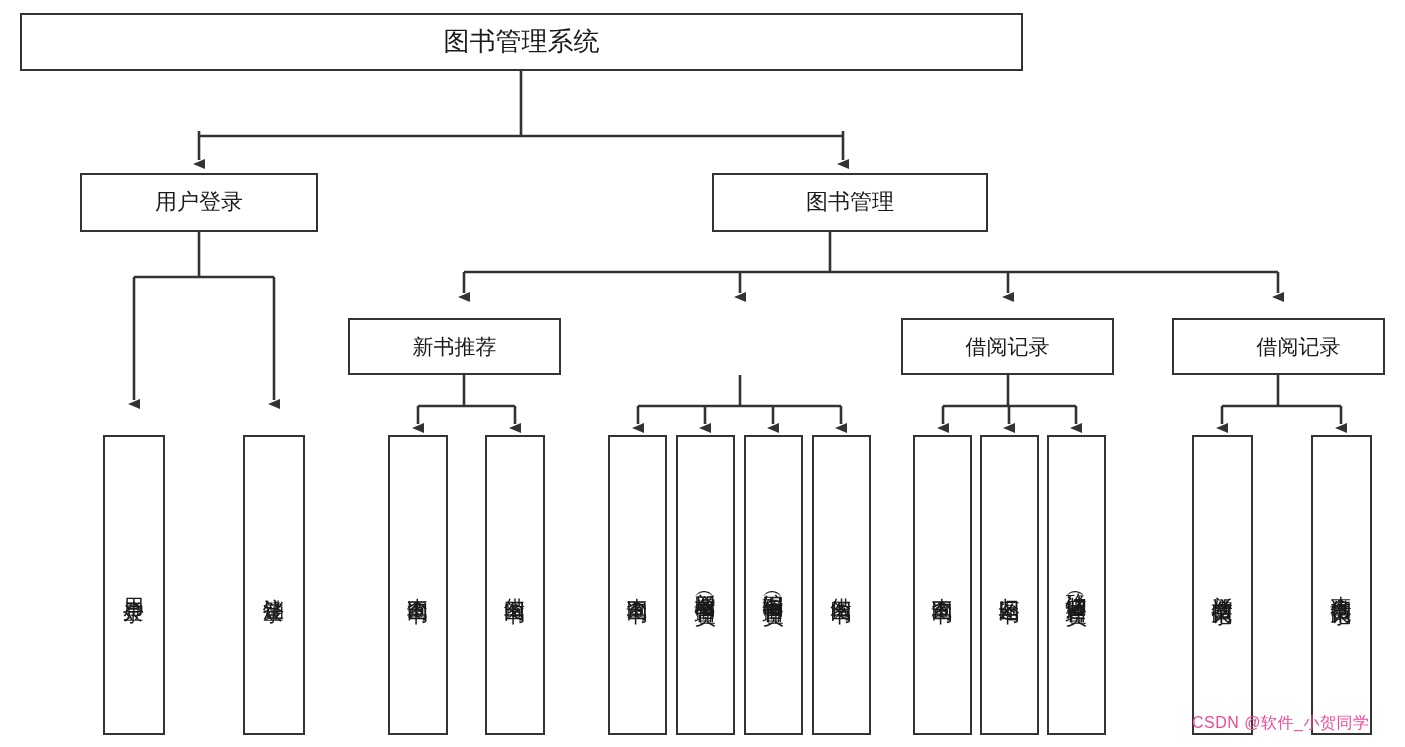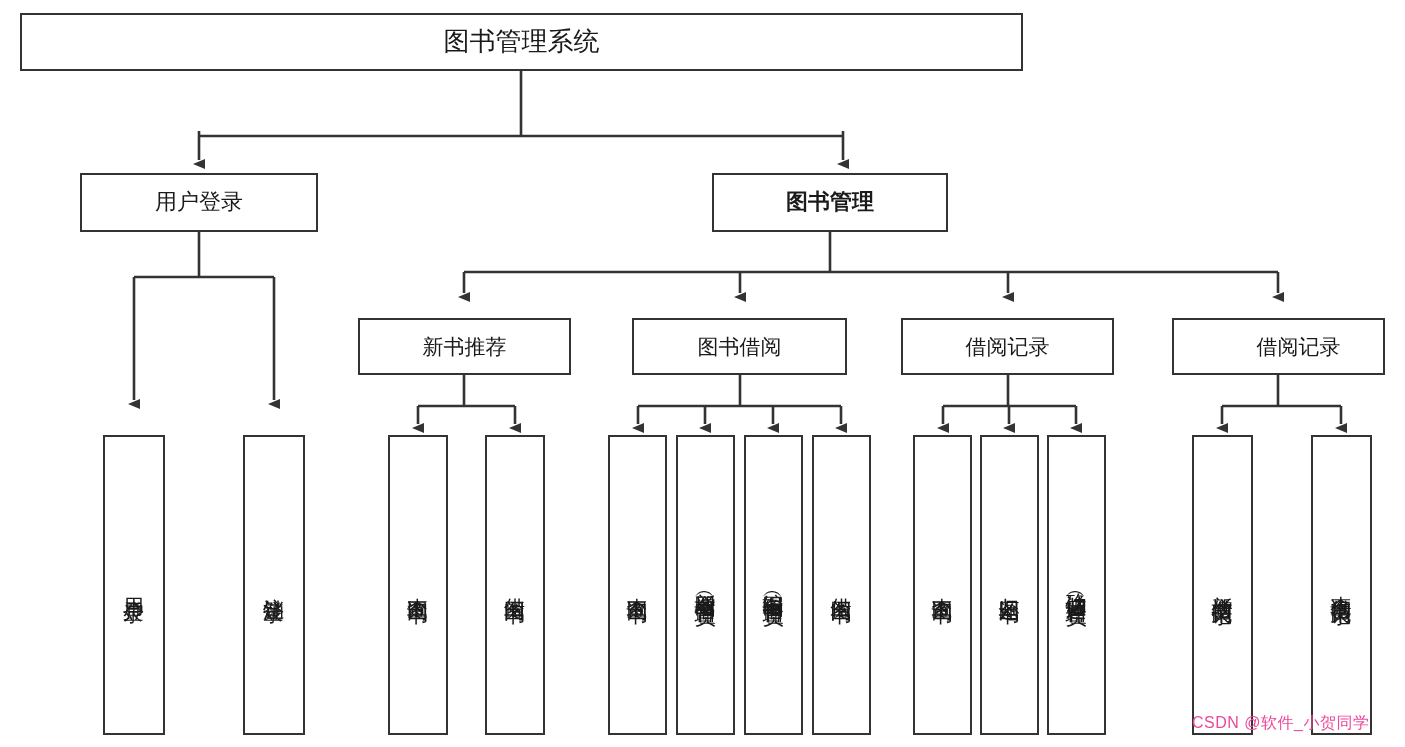"图书管理" div.node { font-weight: bold -> none; width: 236px -> 276px }
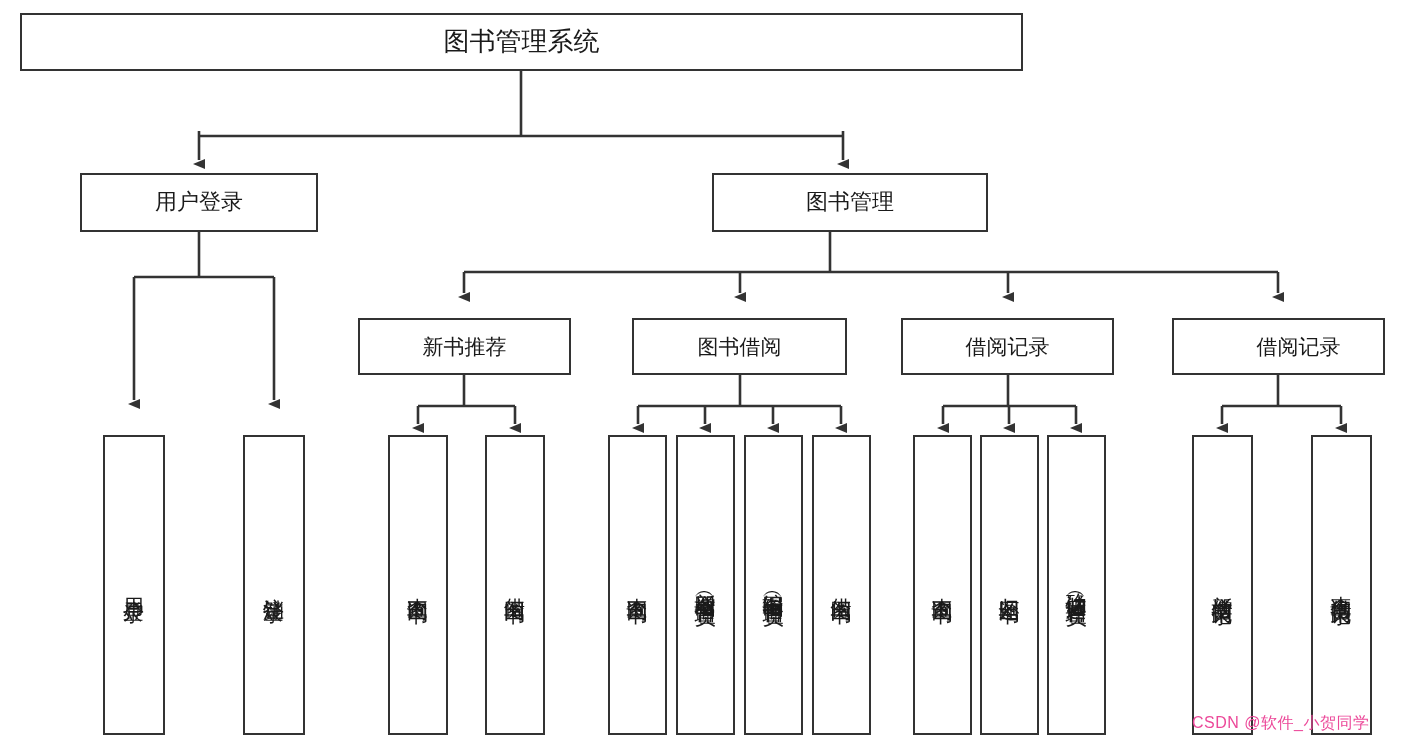"新书推荐" div.node { left: 358px -> 348px }
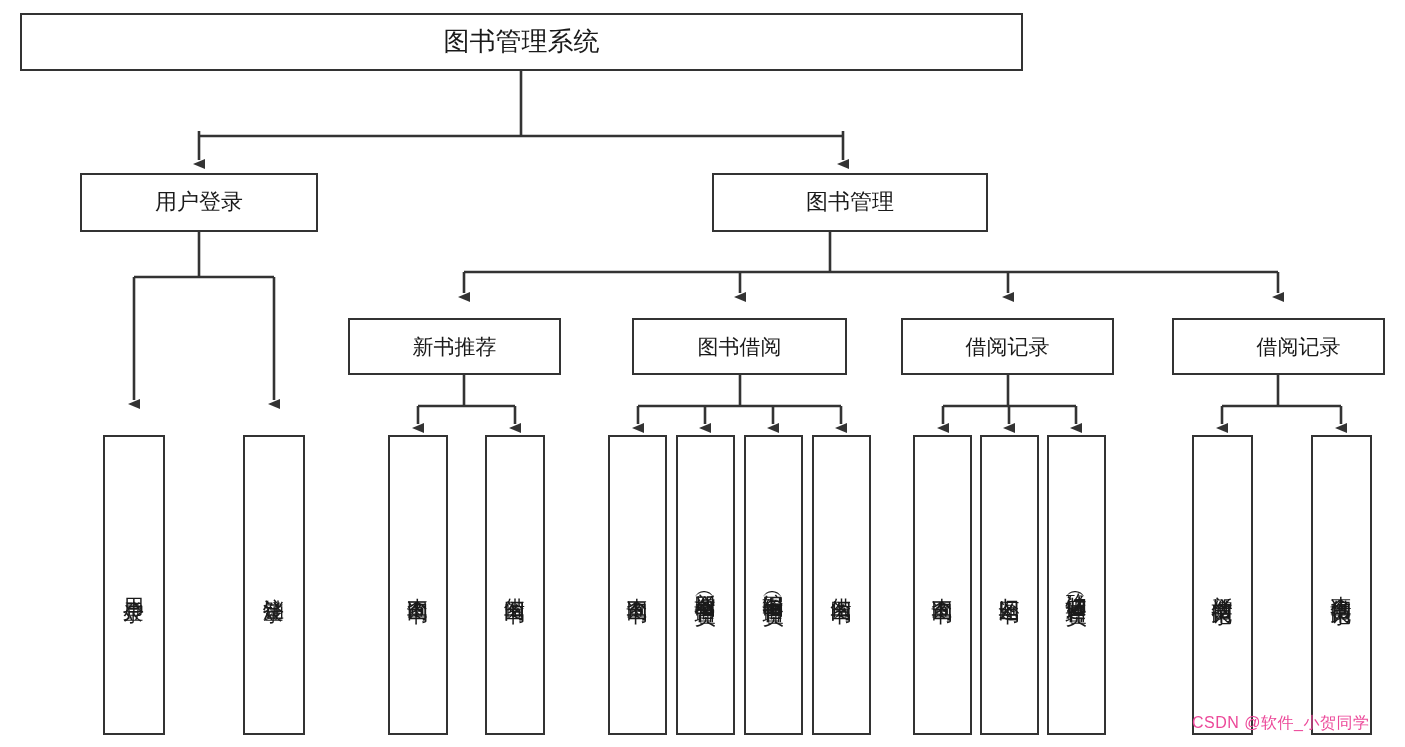"图书借阅" div.node { html: <div> <span>图书借阅</span> </div> -> none }
